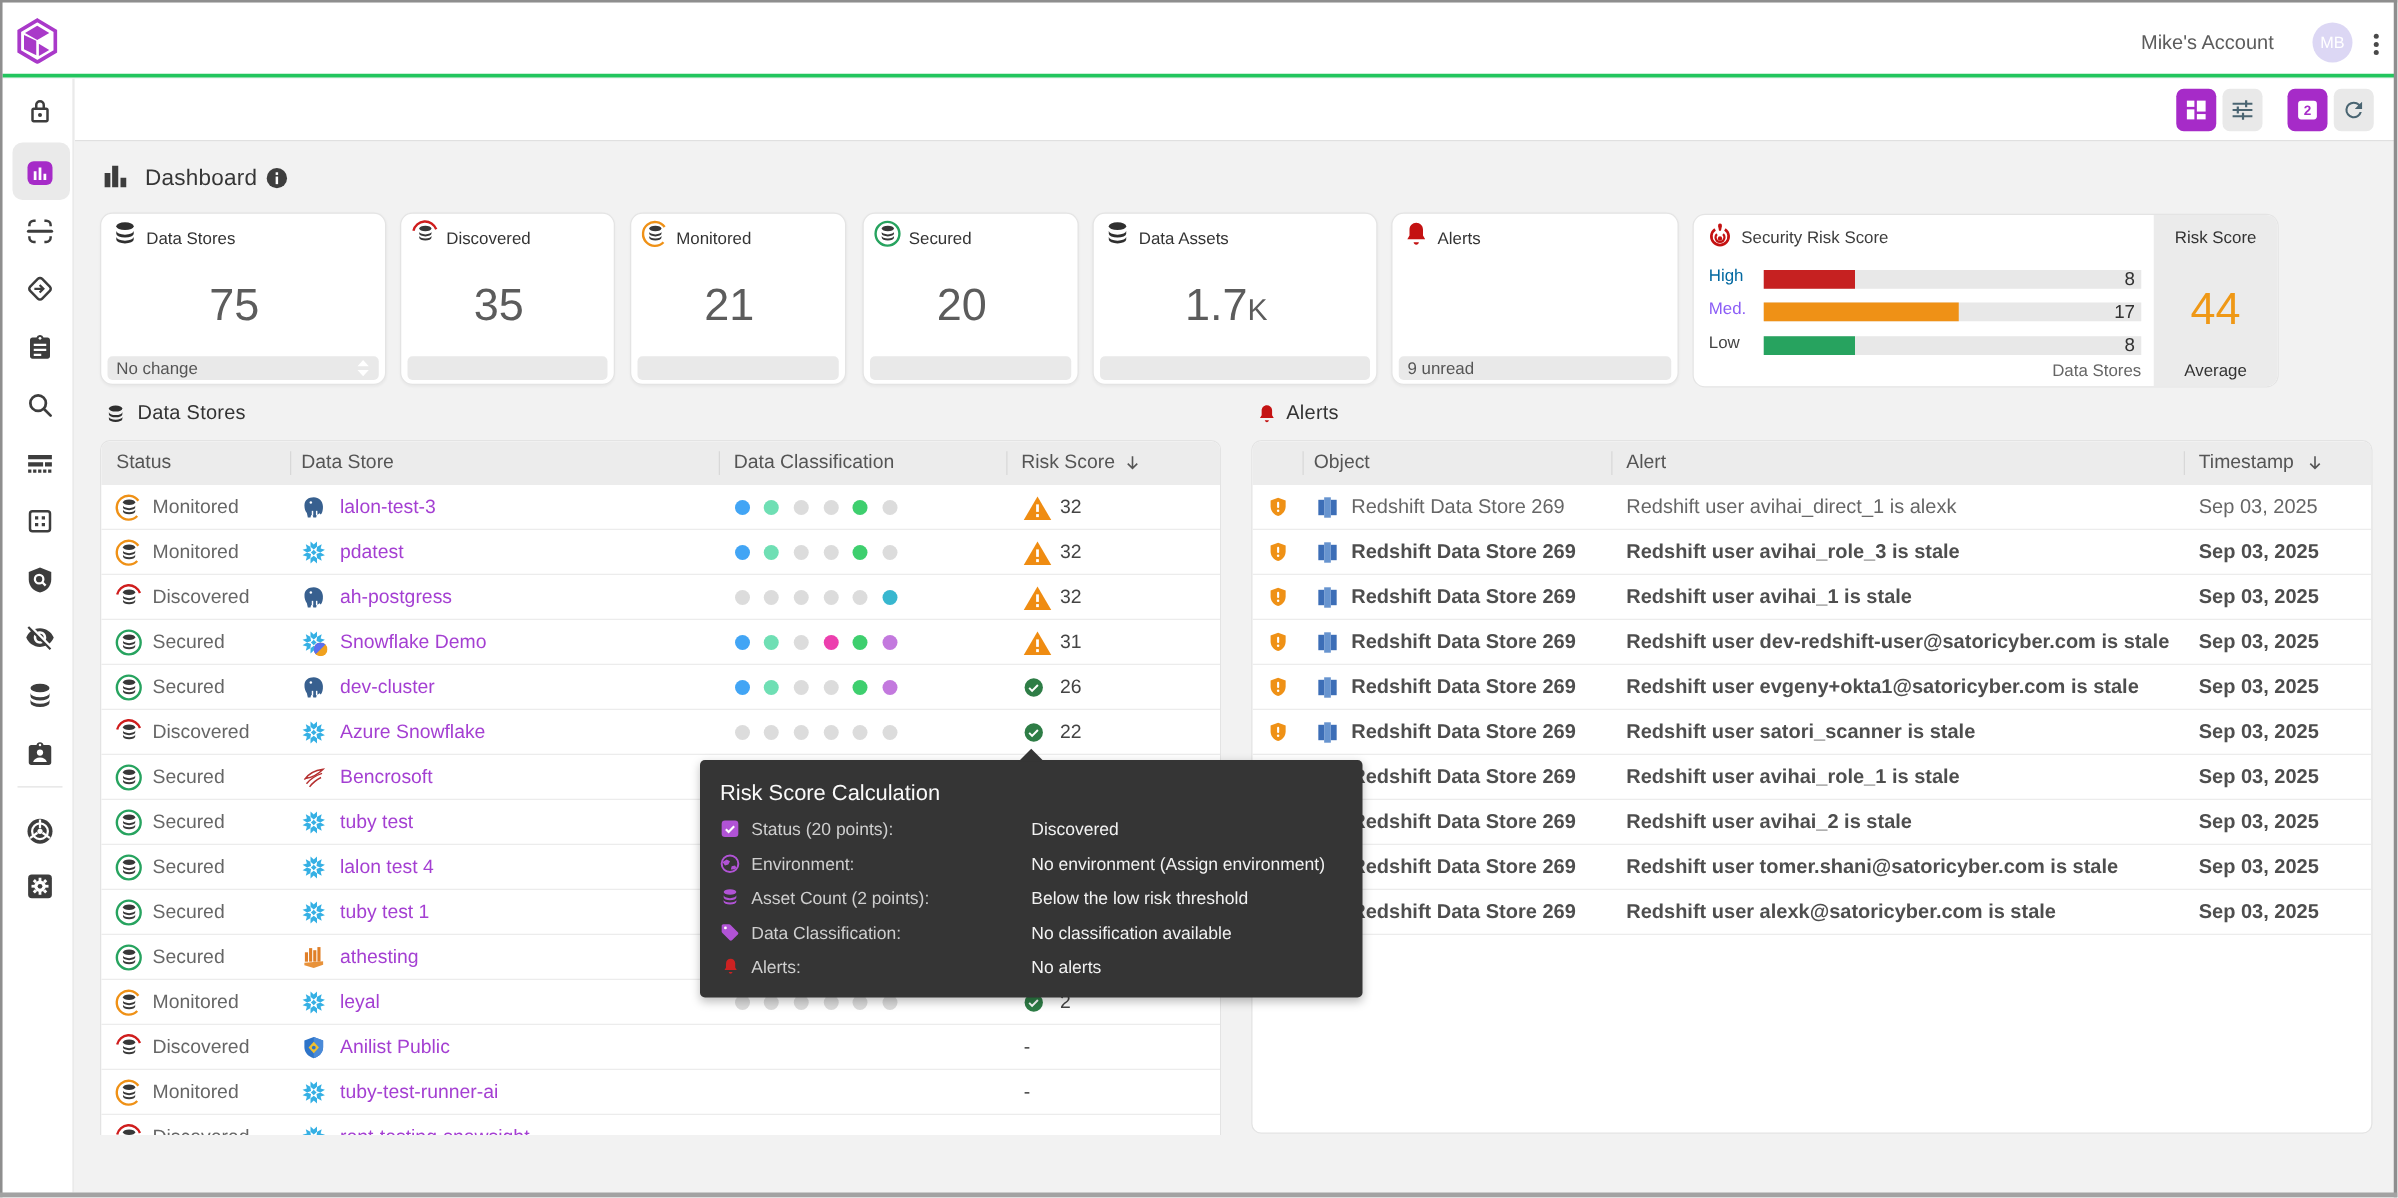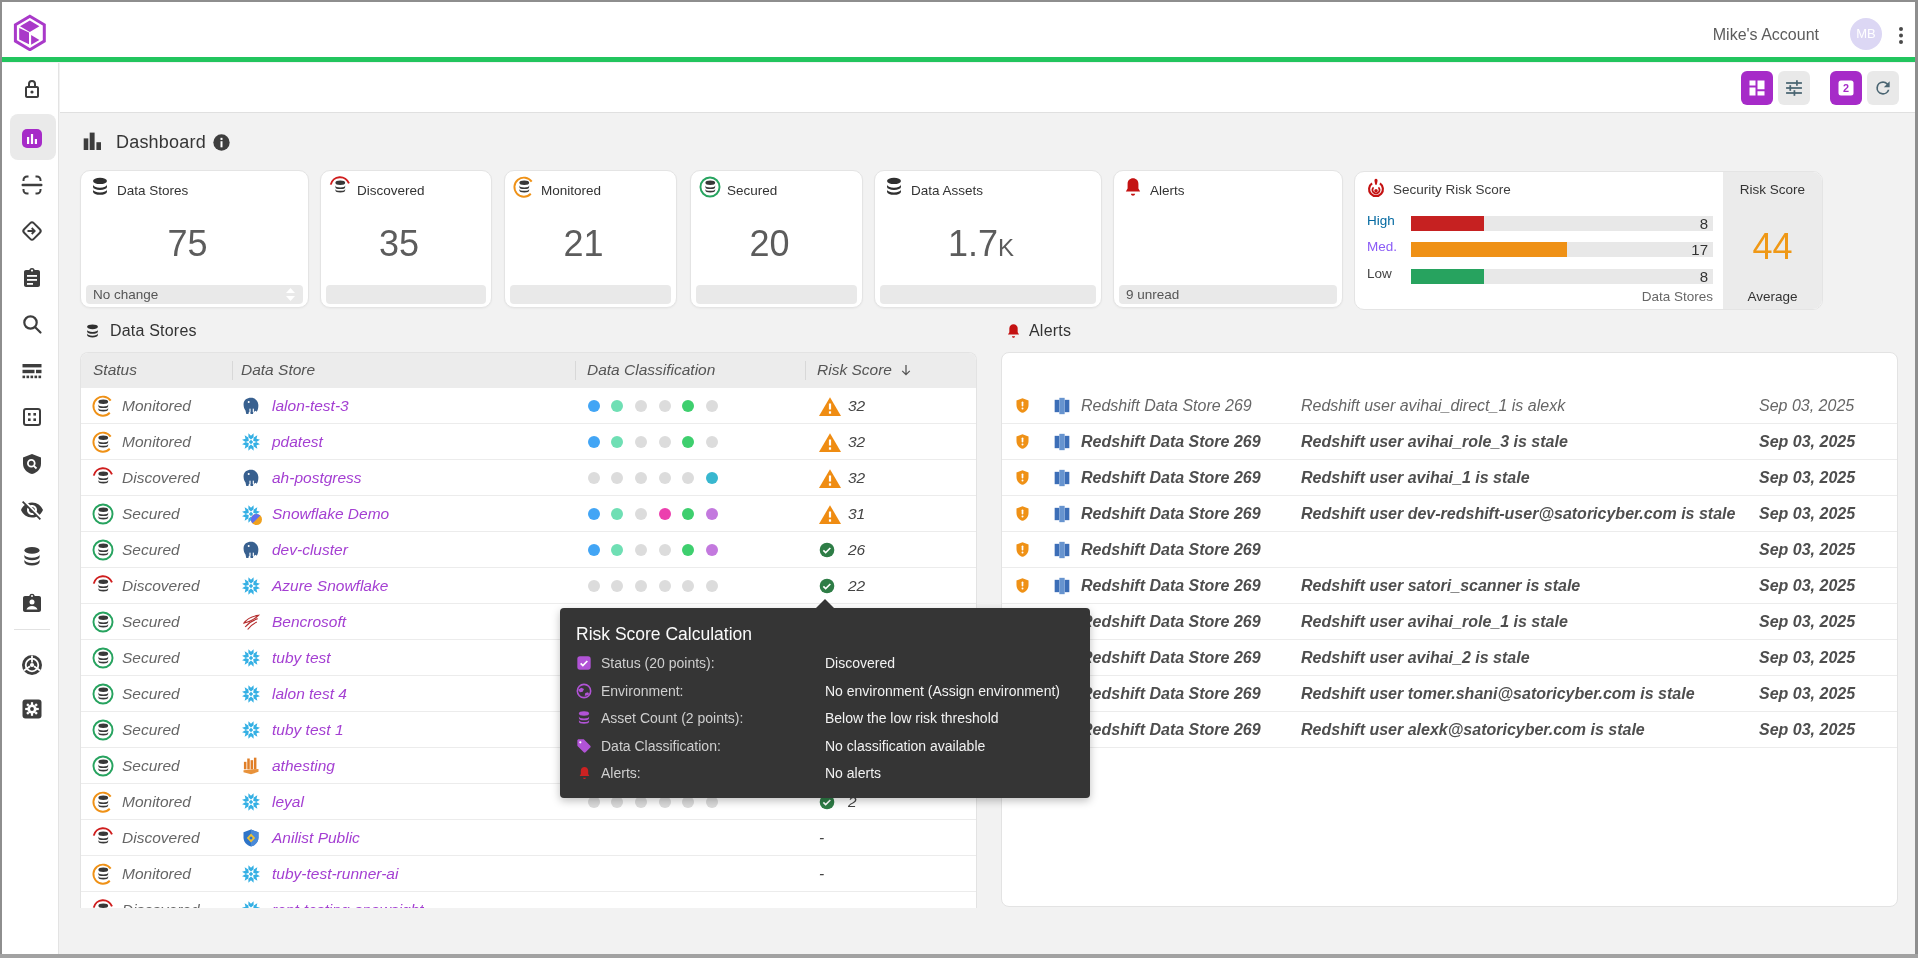"Mike's Account" #topbar { border-bottom: 5px solid #22c55e -> 3px solid #22c55e }
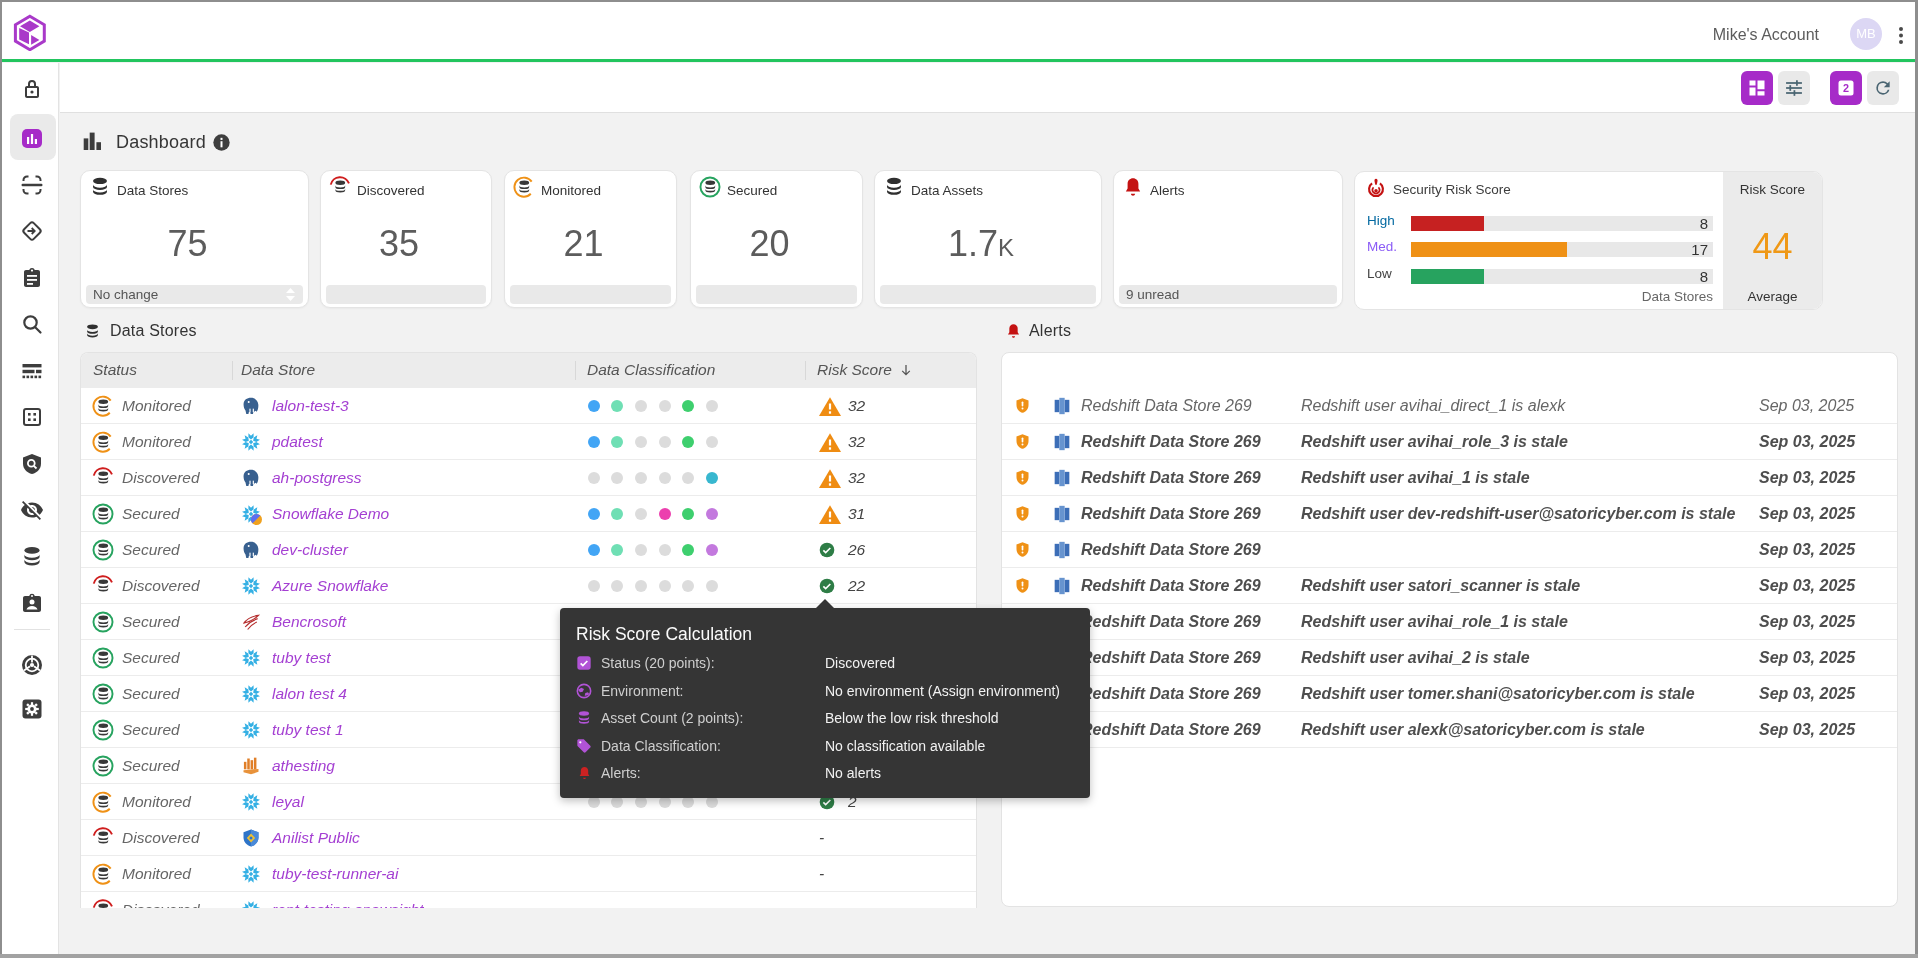"Status" .panel { font-style: italic -> none }
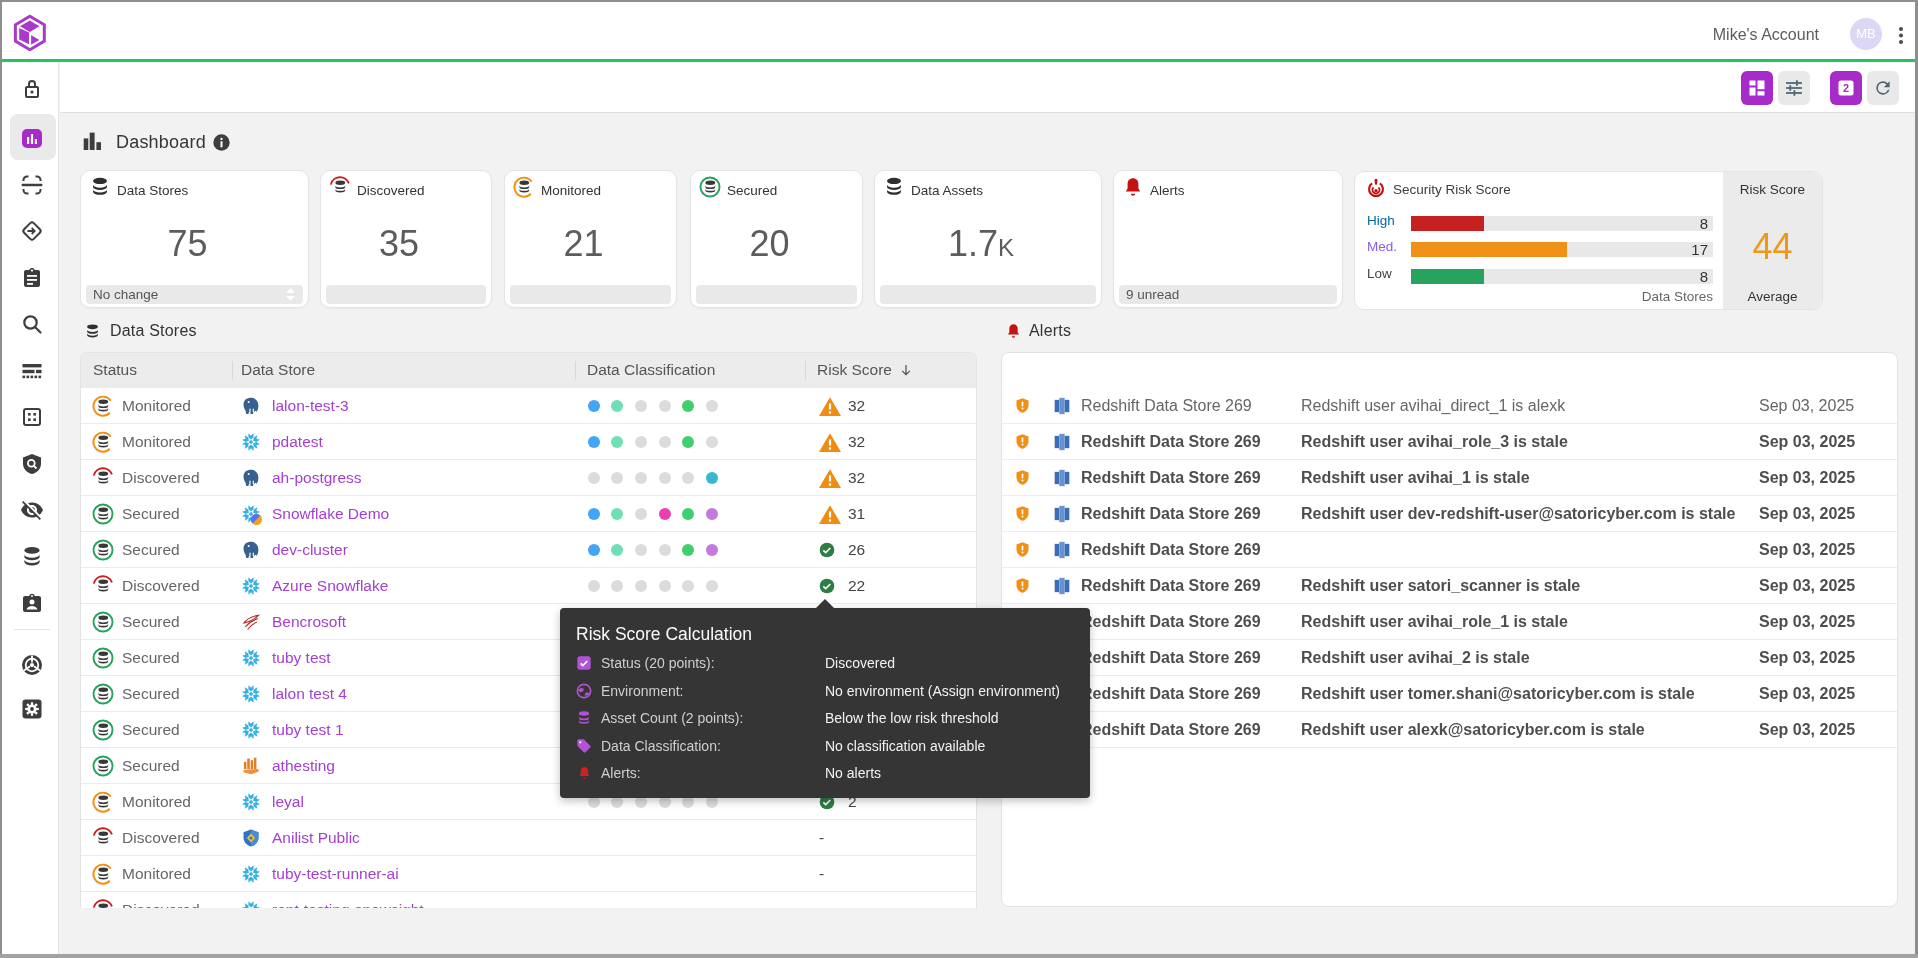"Object" div.thead { html: none -> <div> <div></div> <div>Object</div> <div></div> <div>Alert</div> <div></div> <div>Timestamp</div> <svg> <path></path> </svg> </div> }
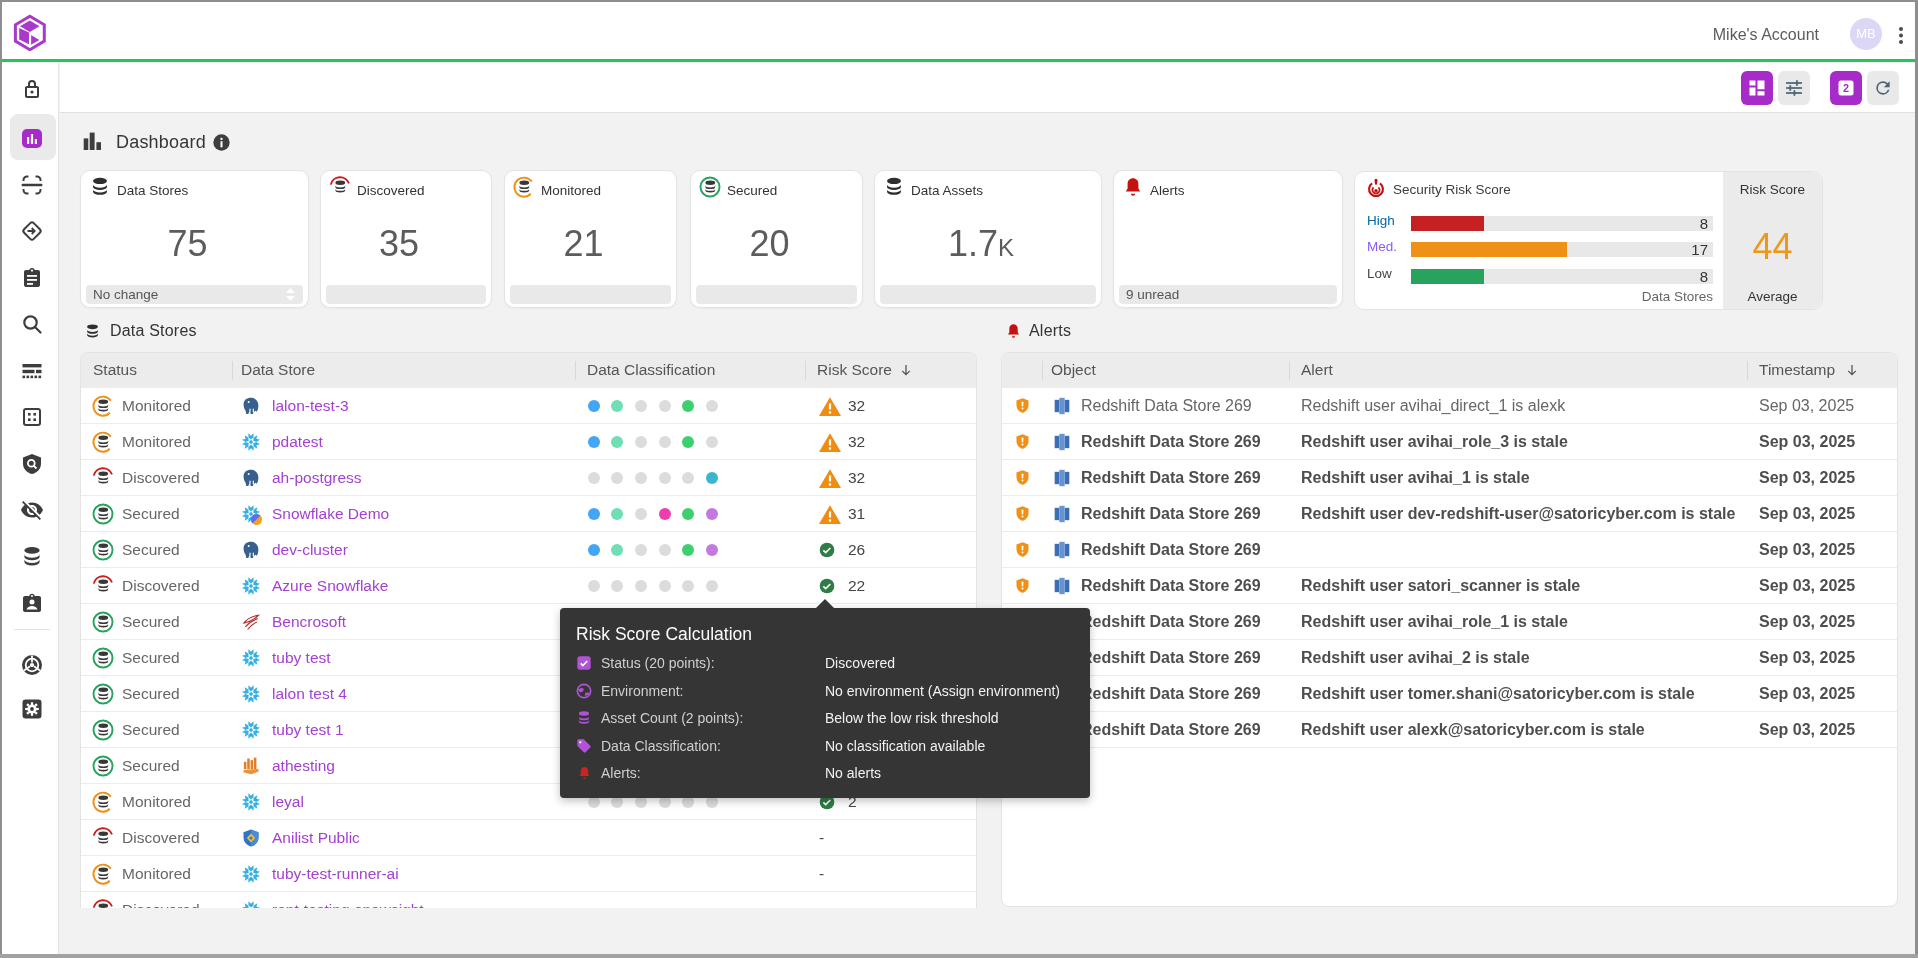"Redshift user evgeny+okta1@satoricyber.com is" div.cell { html: none -> <div>Redshift user evgeny+okta1@satoricyber.com is stale</div> }
